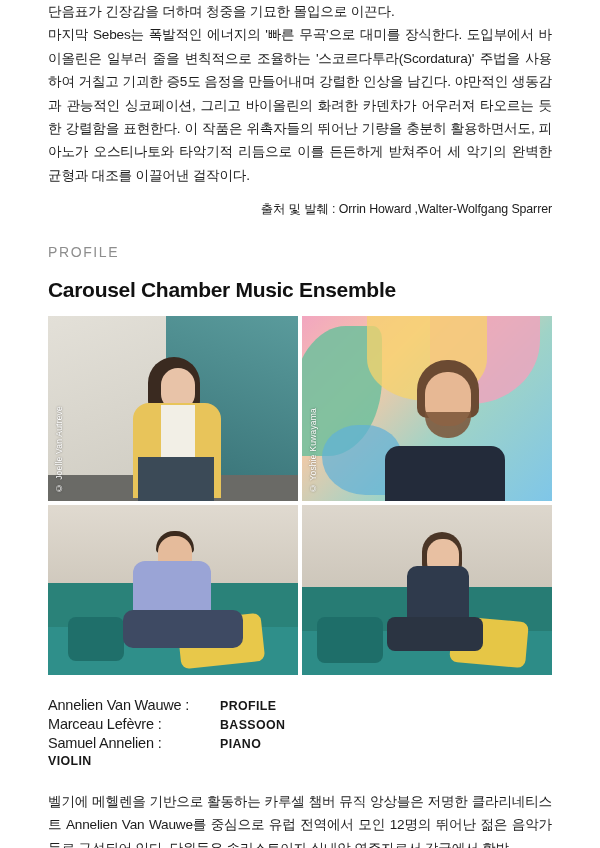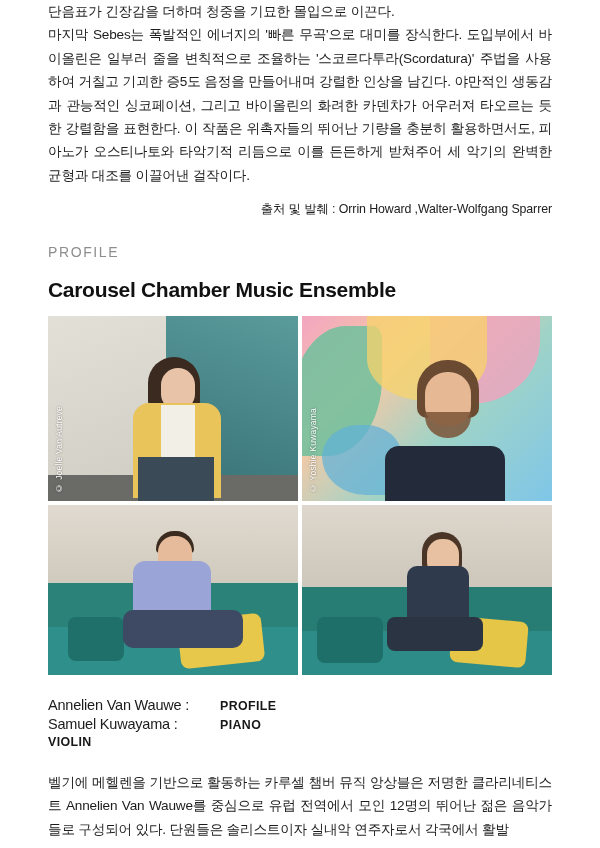"Marceau Lefèvre :" div.member-row { html: none -> <div> <div>Marceau Lefèvre :</div> <div>BASSOON</div> </div> }
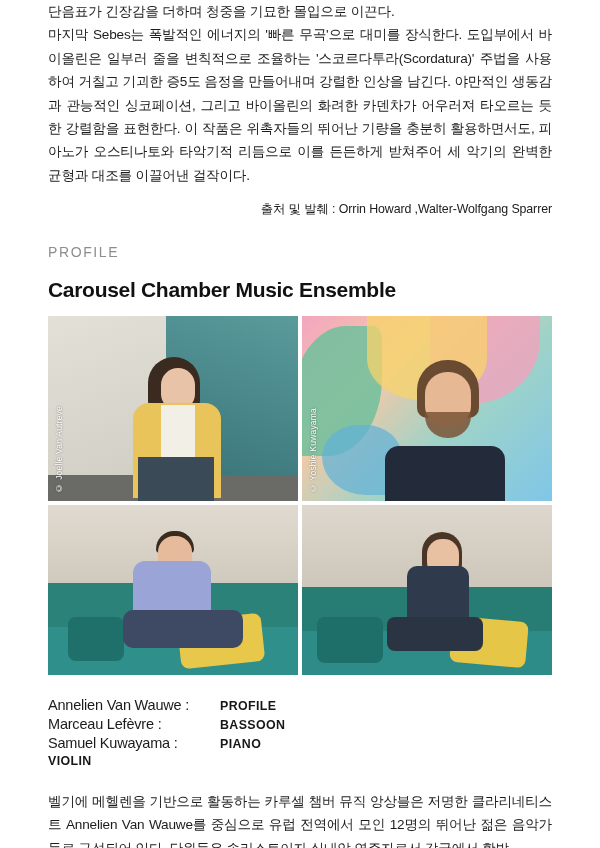"Samuel Kuwayama :" div.member-name { text: Kuwayama -> Annelien }
